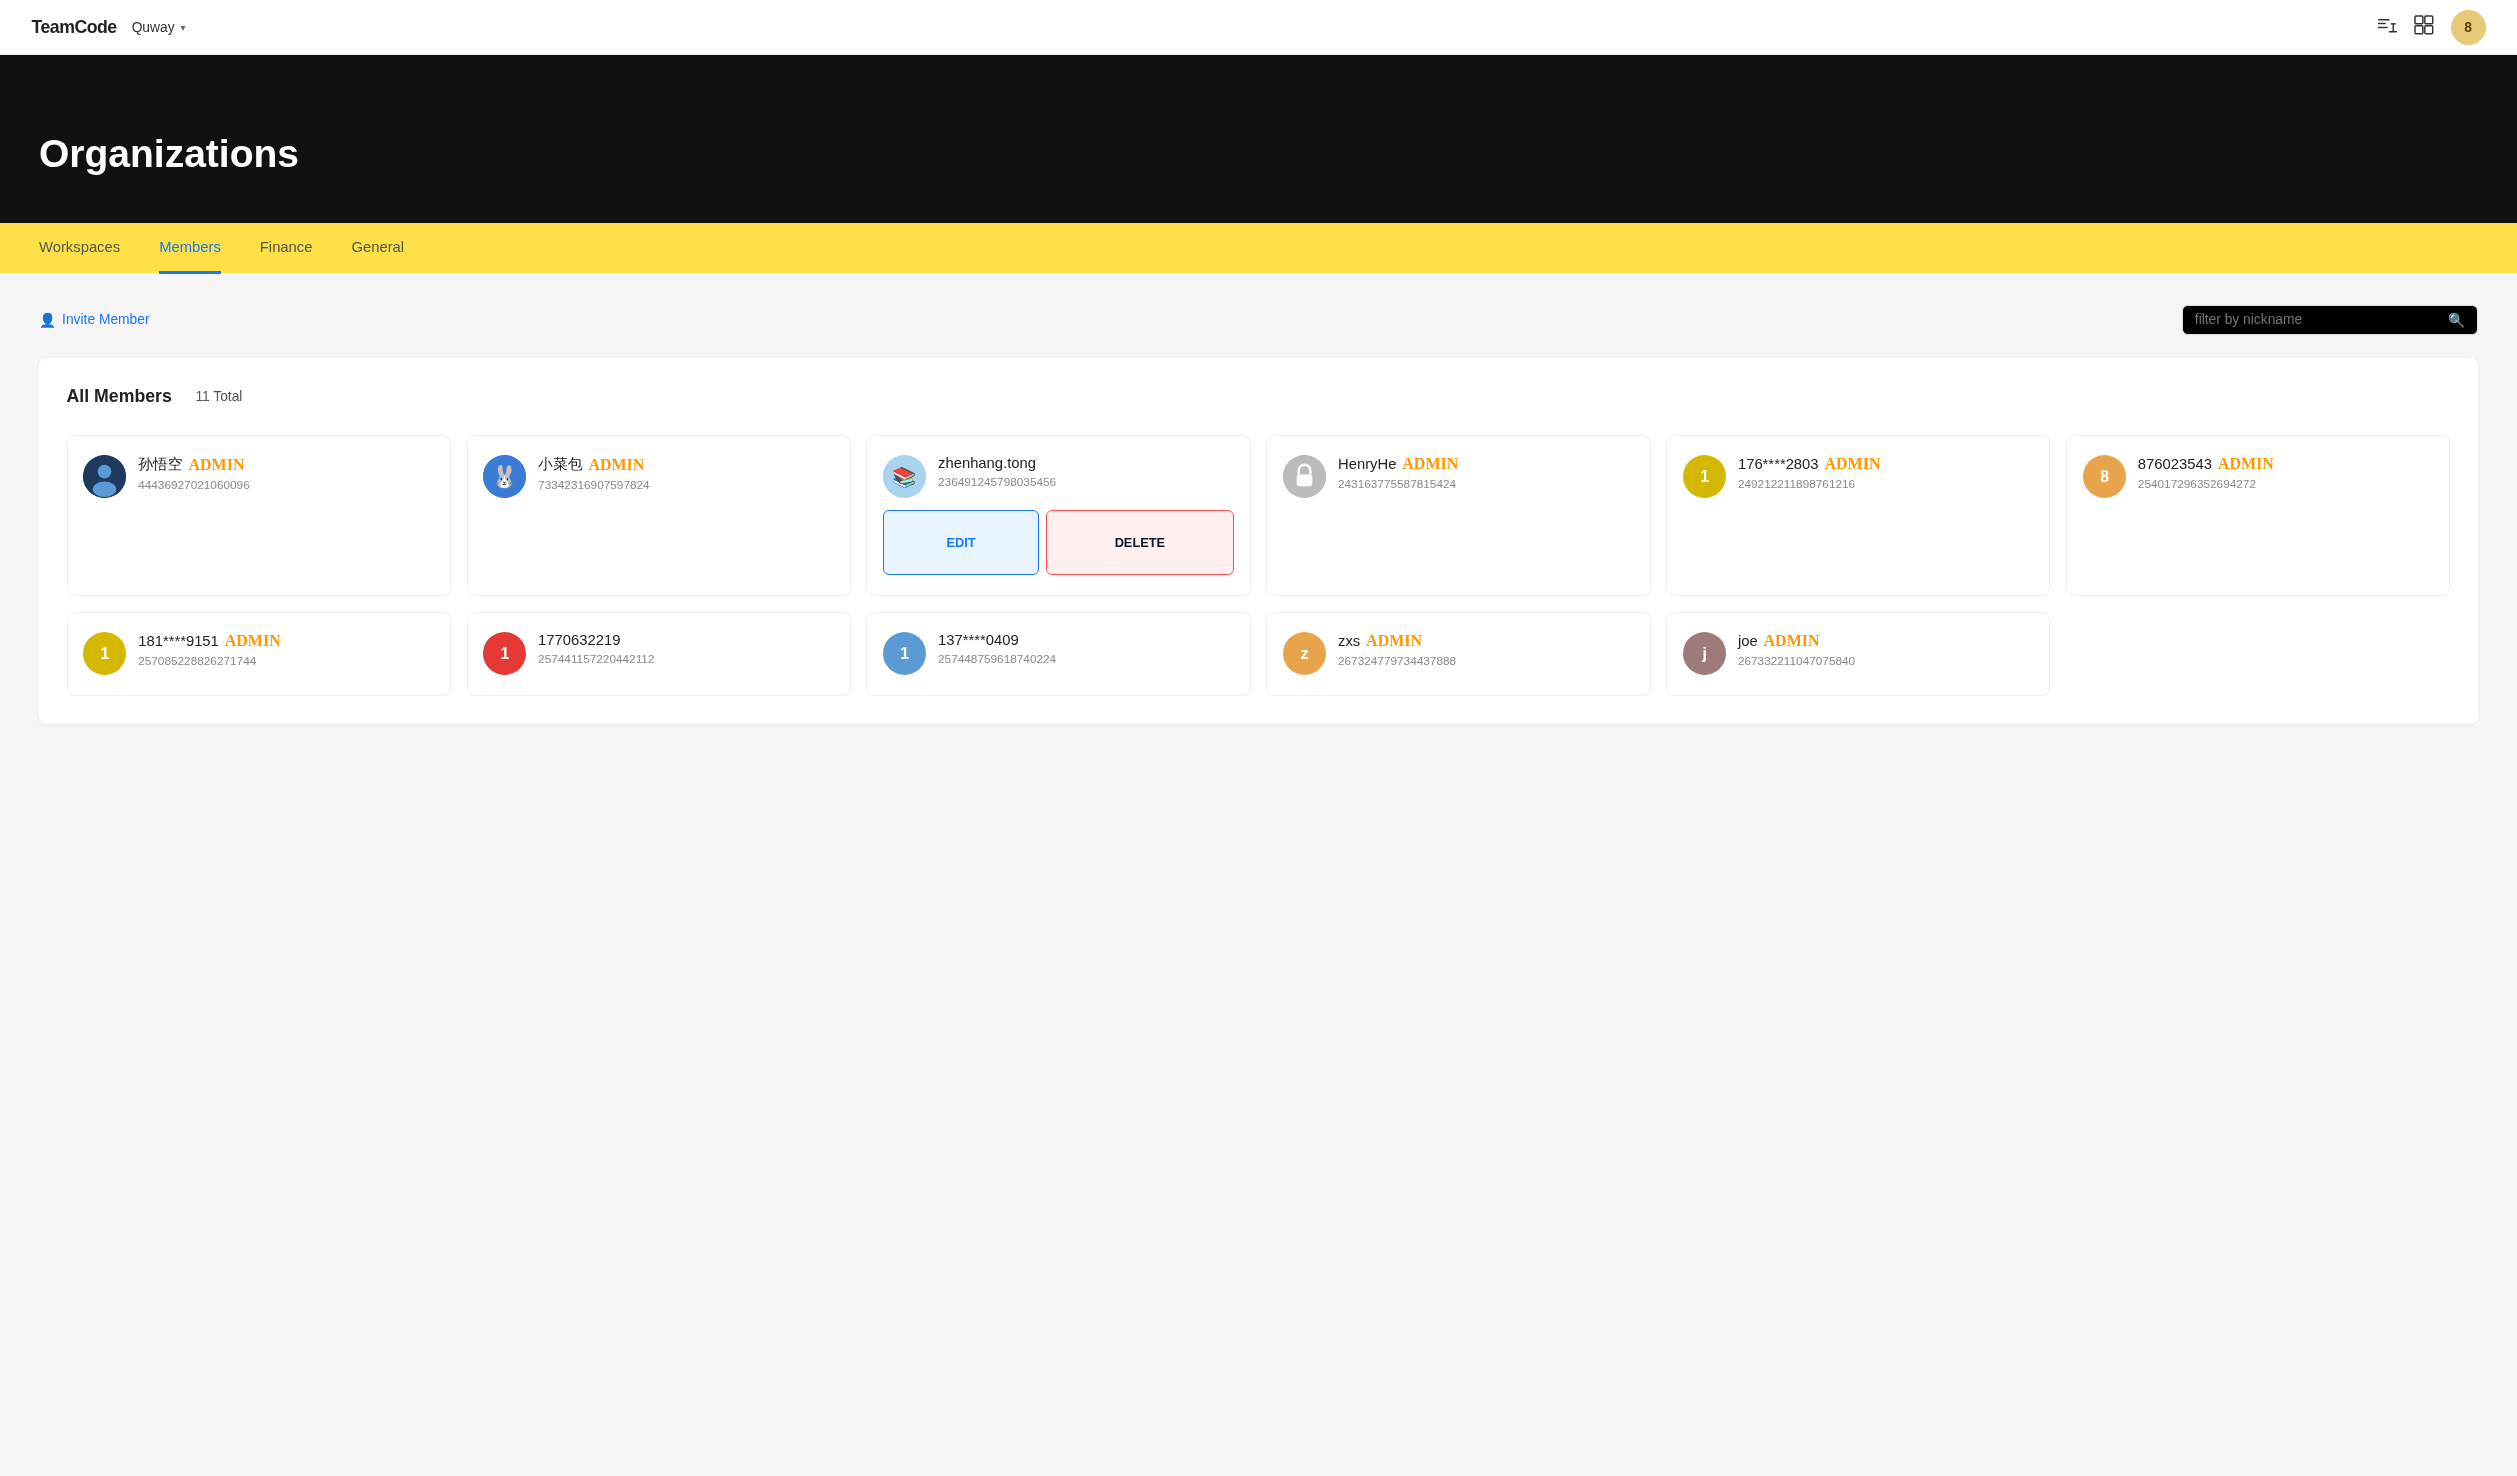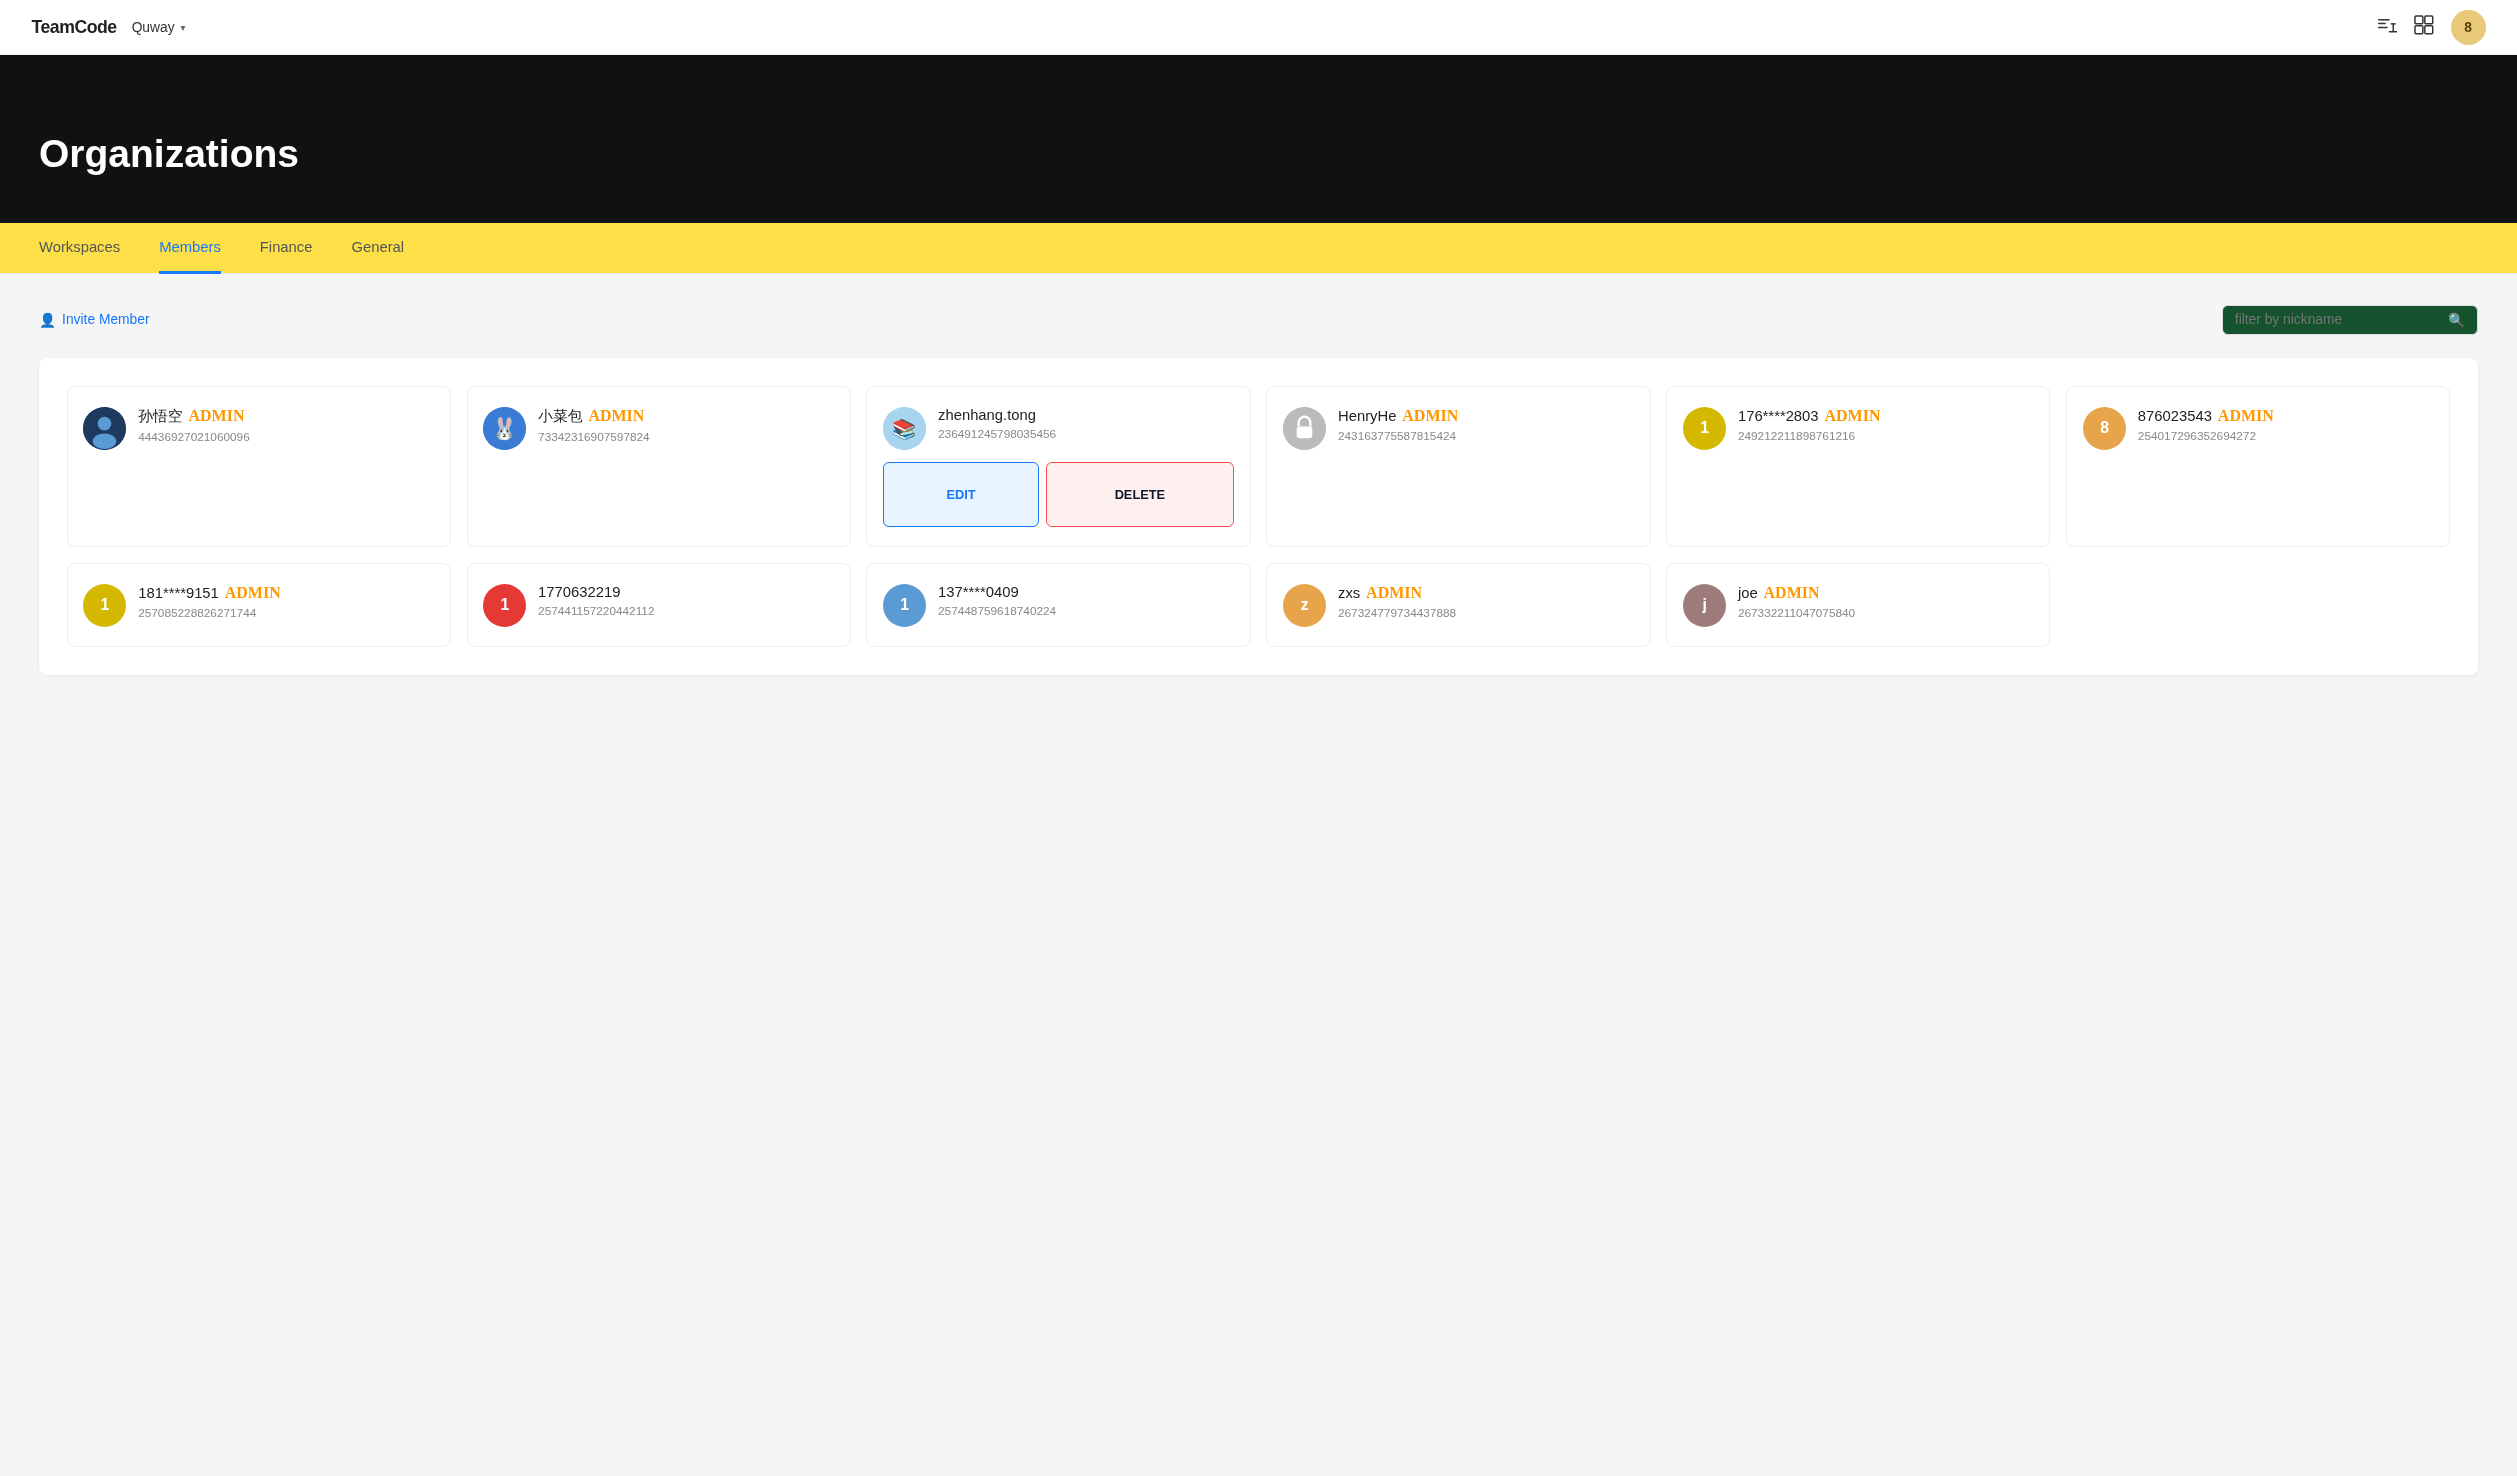"filter by nickname" .search-box { background: #14532d -> #000000; width: 256px -> 296px }
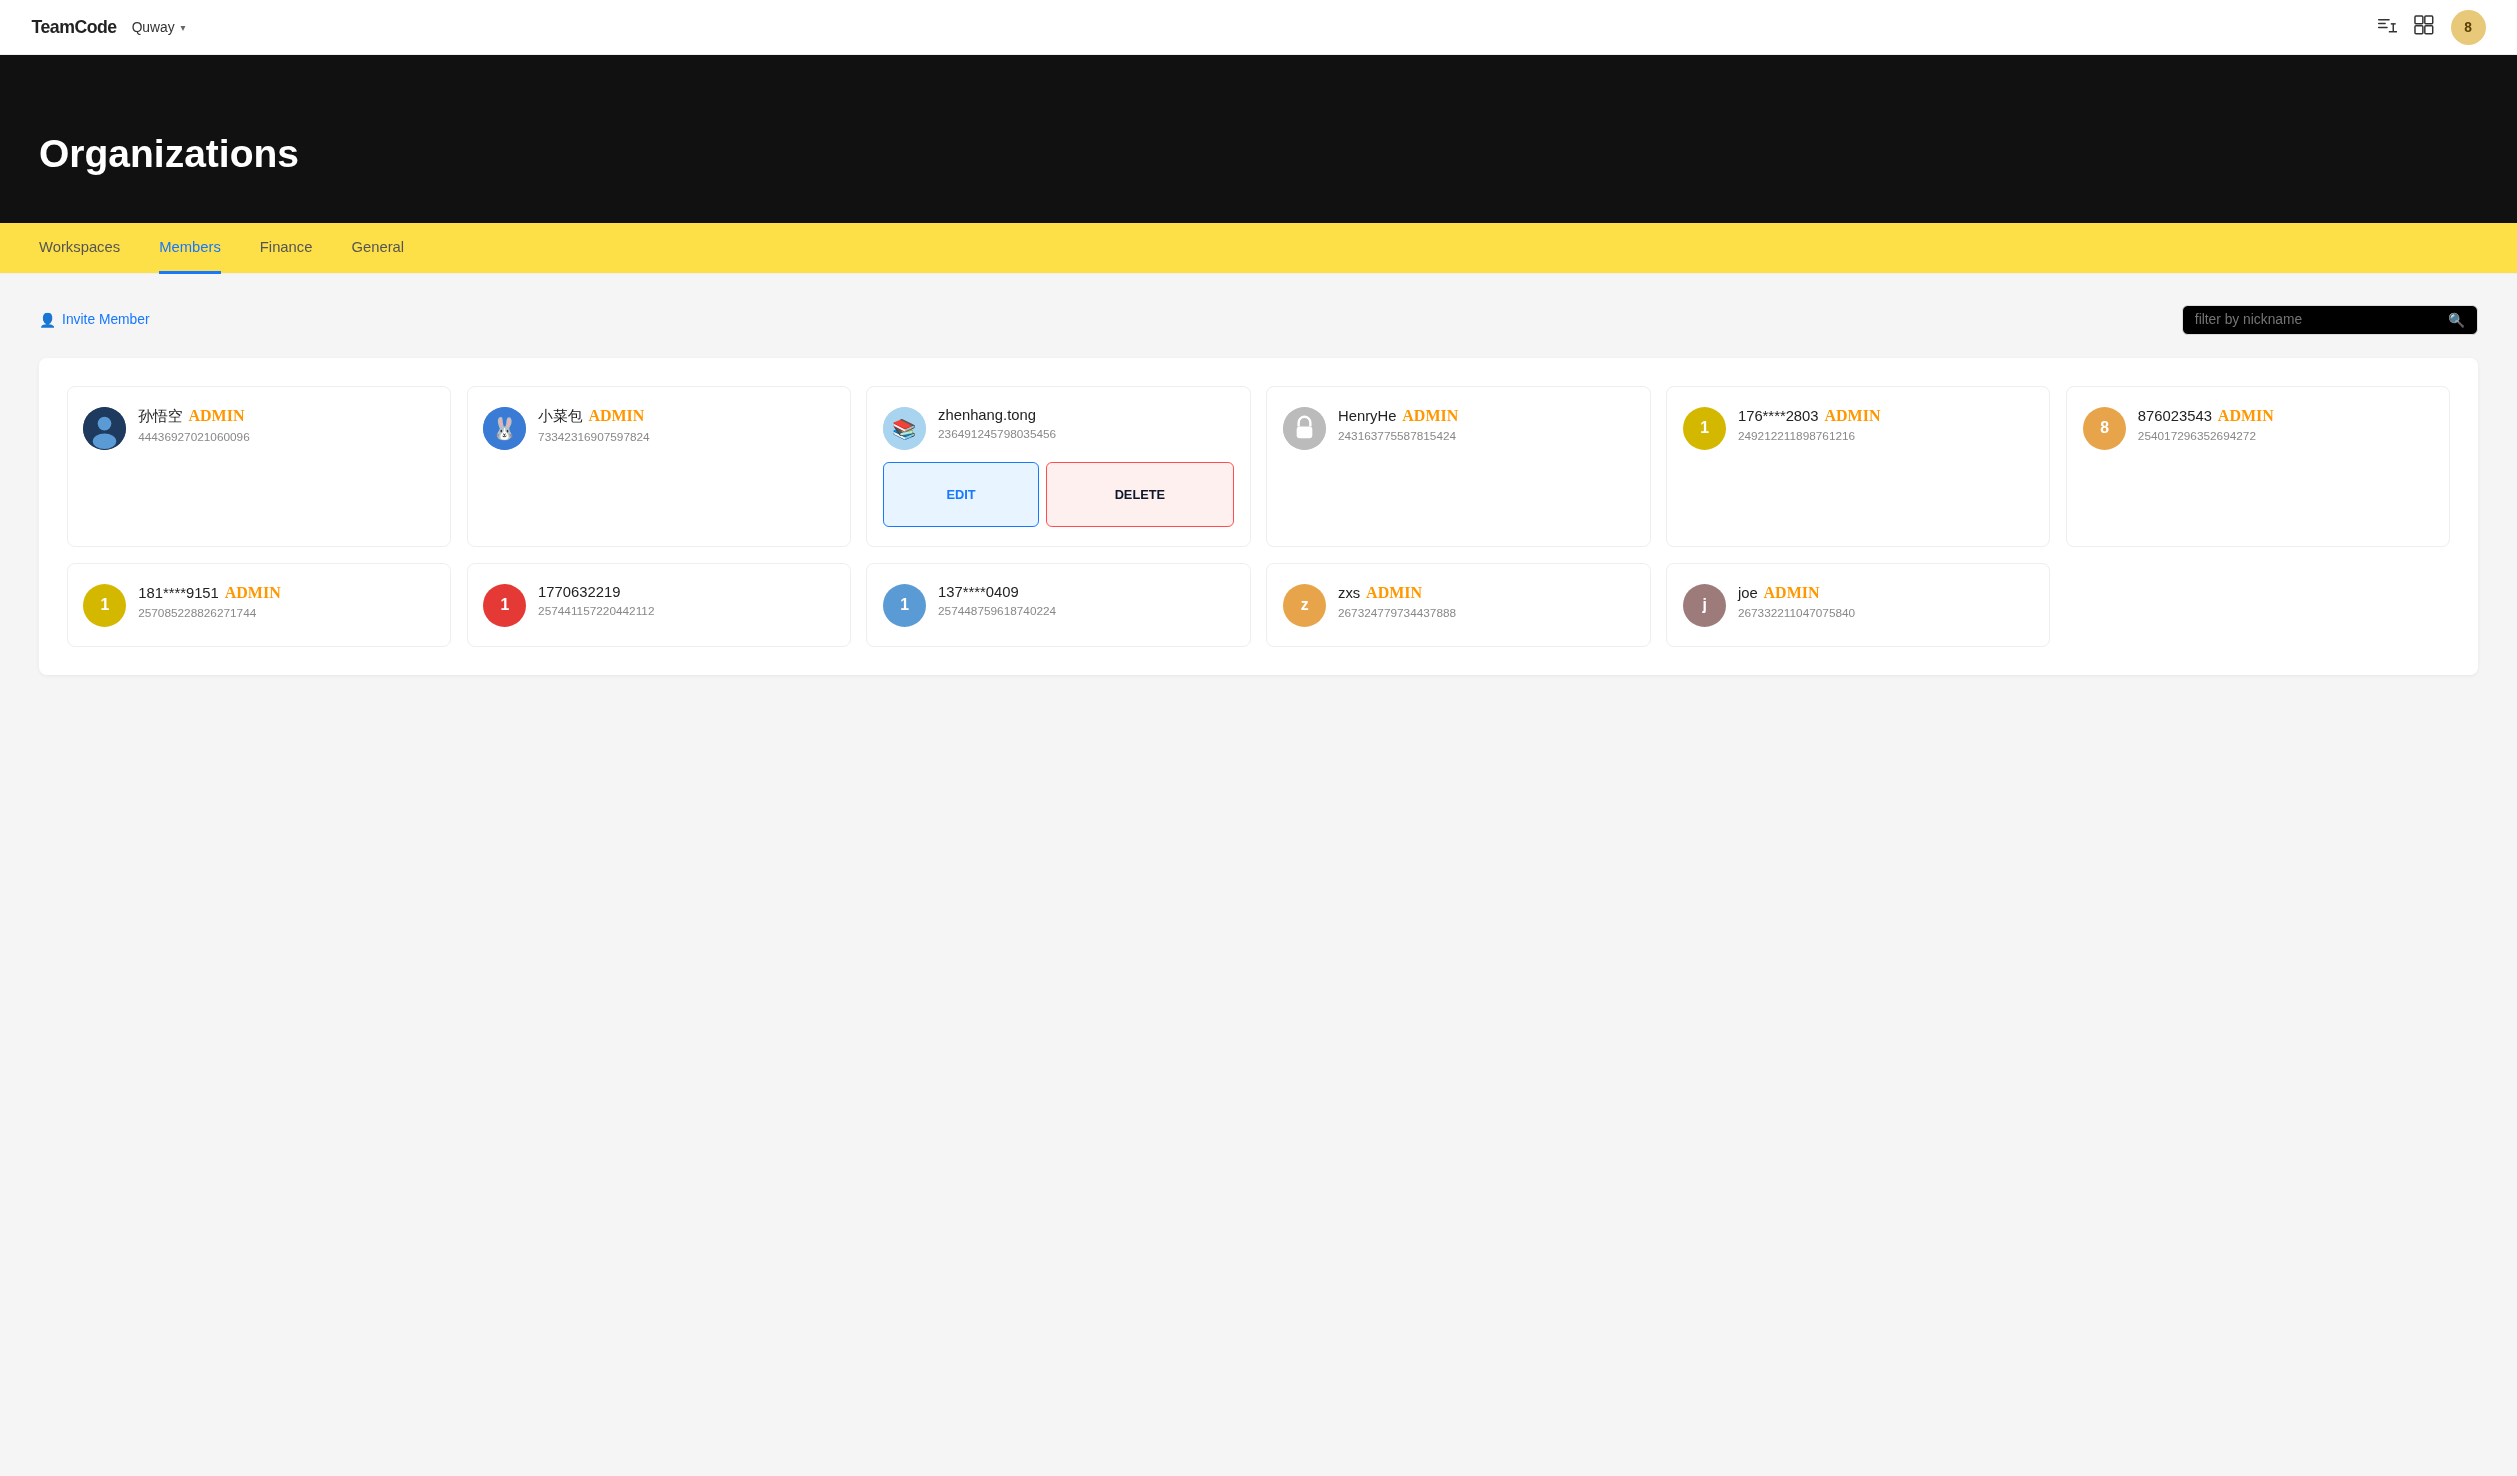"All Members" div.panel-header { html: none -> <div> <span>All Members</span> <span>11 Total</span> </div> }
